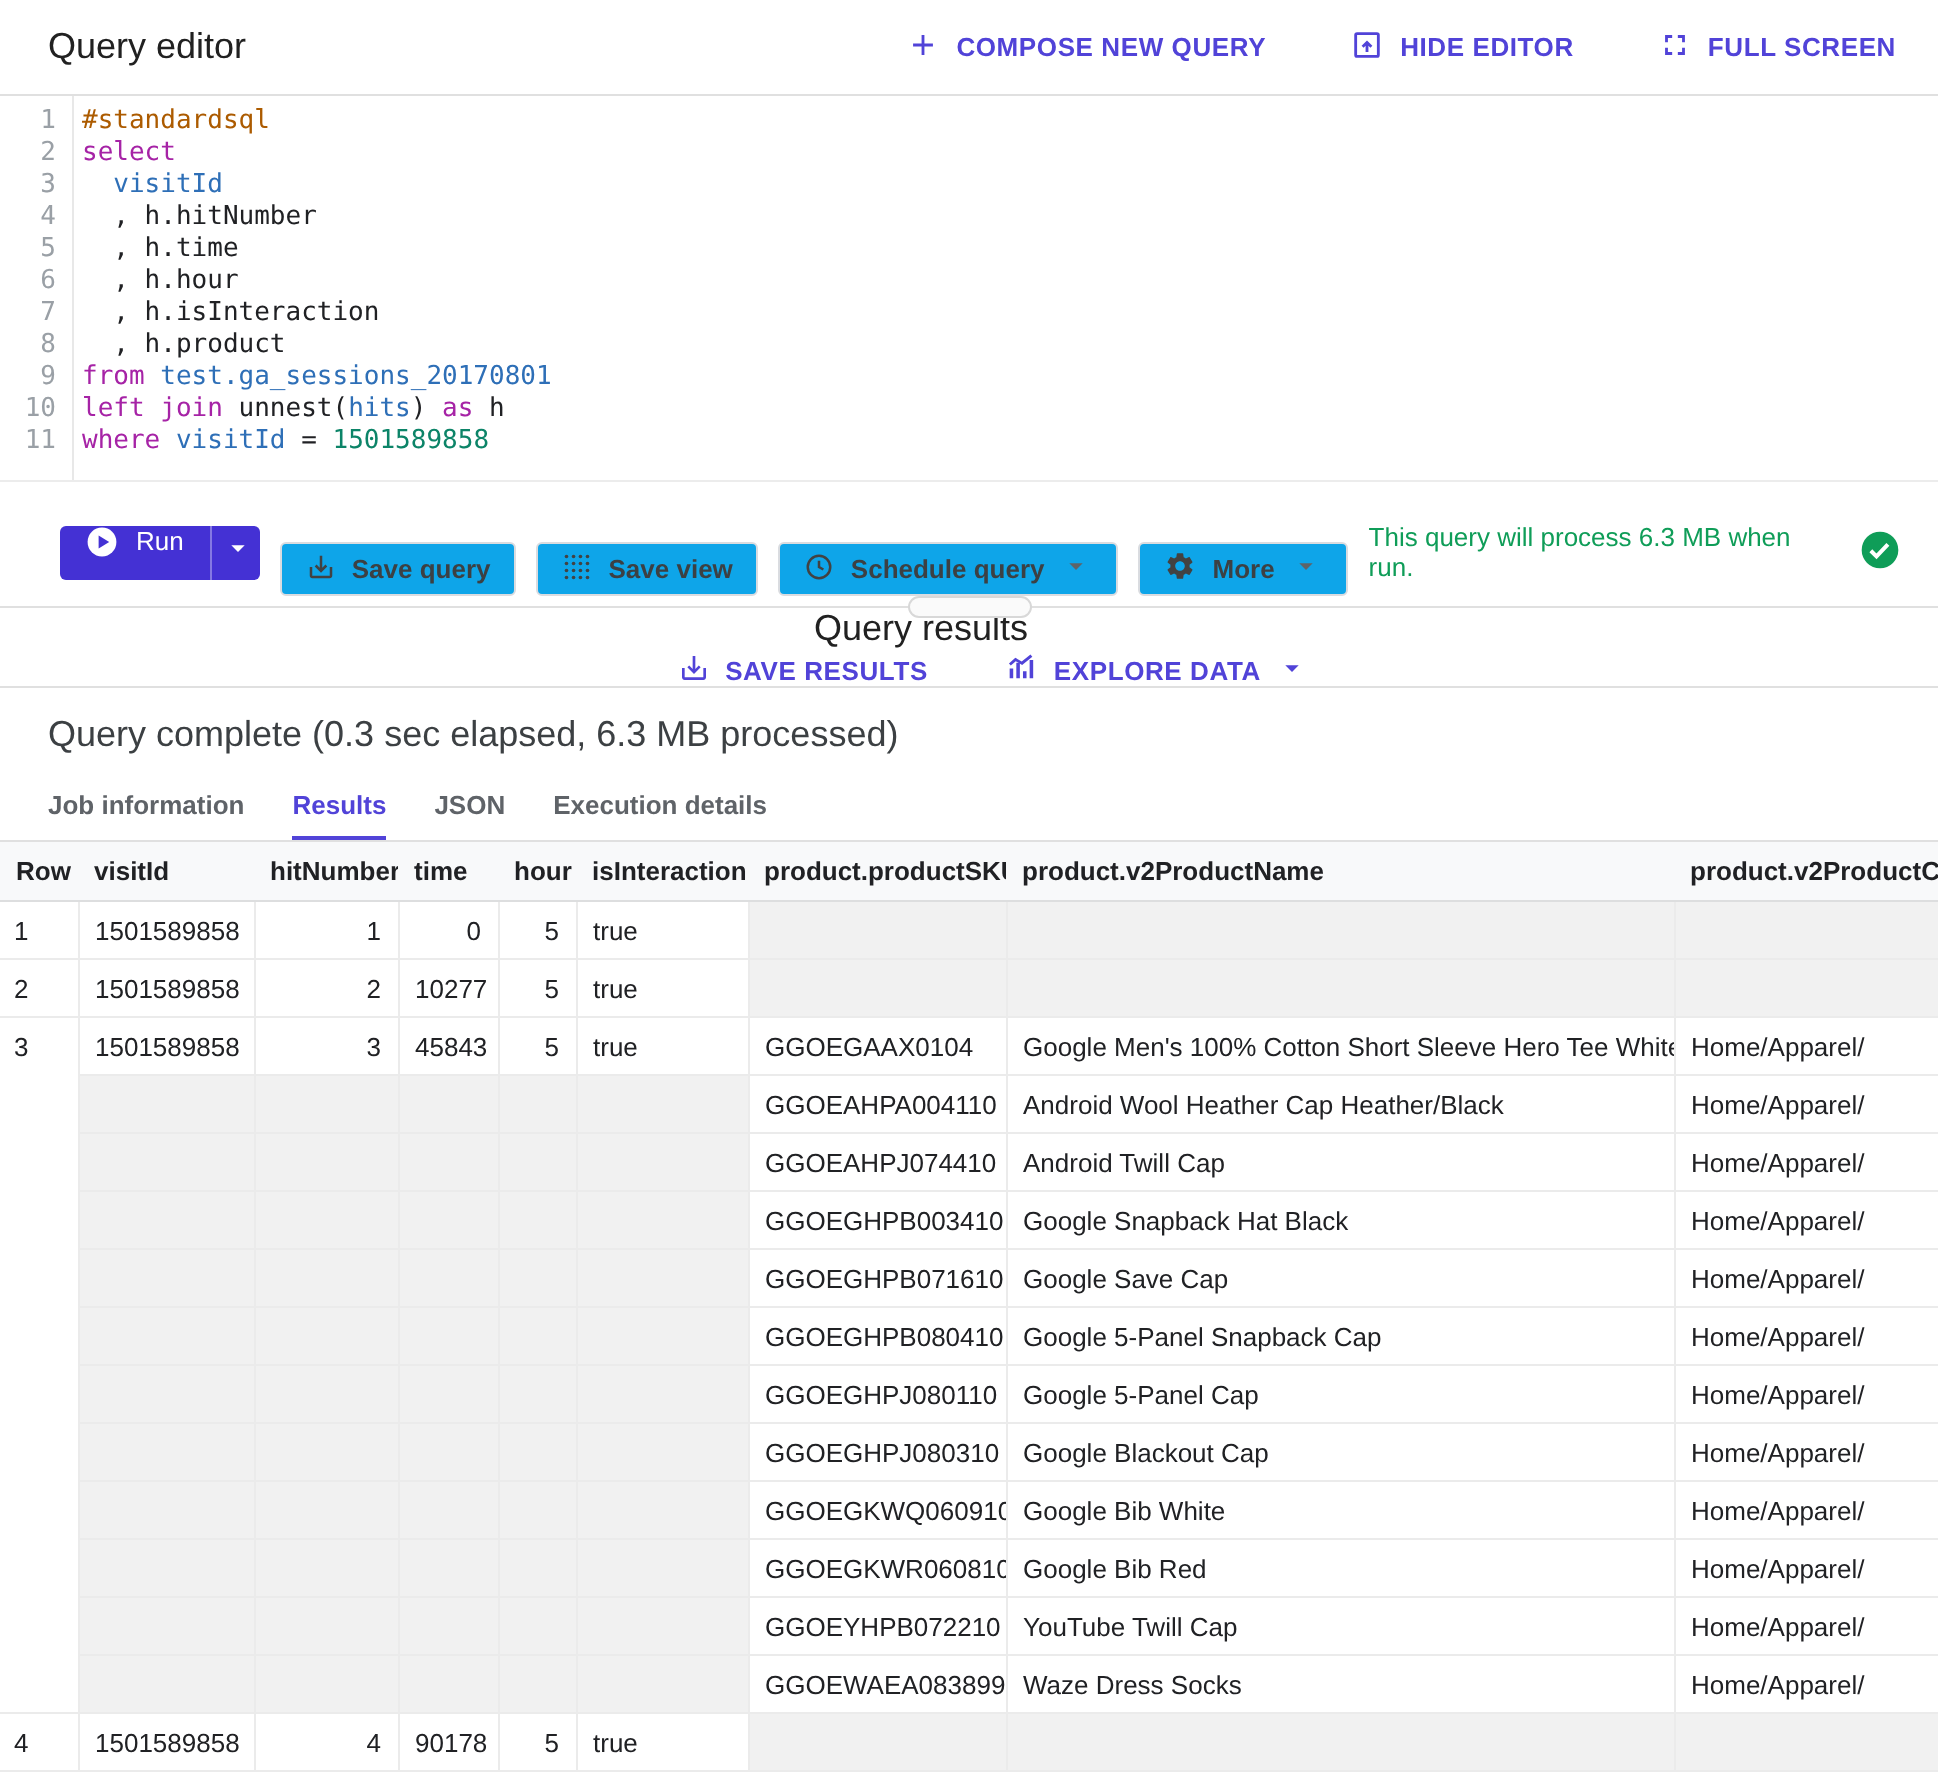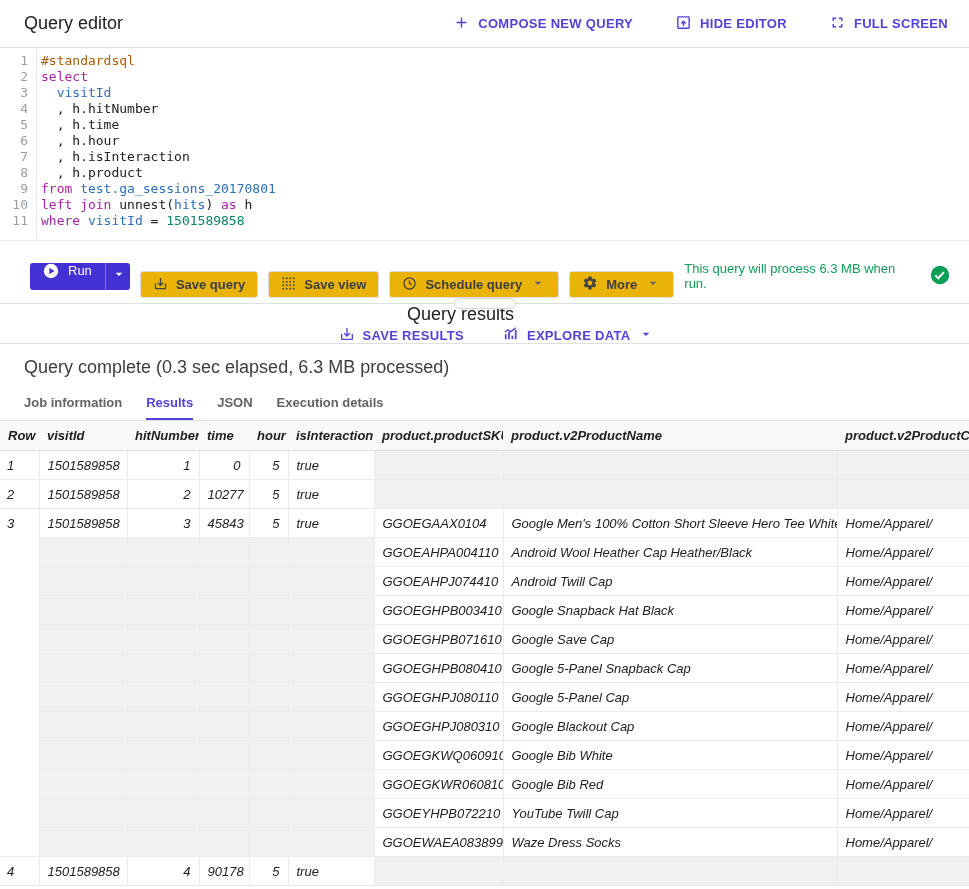"Save query" .btn { background: #eab308 -> #0ea5e9 }
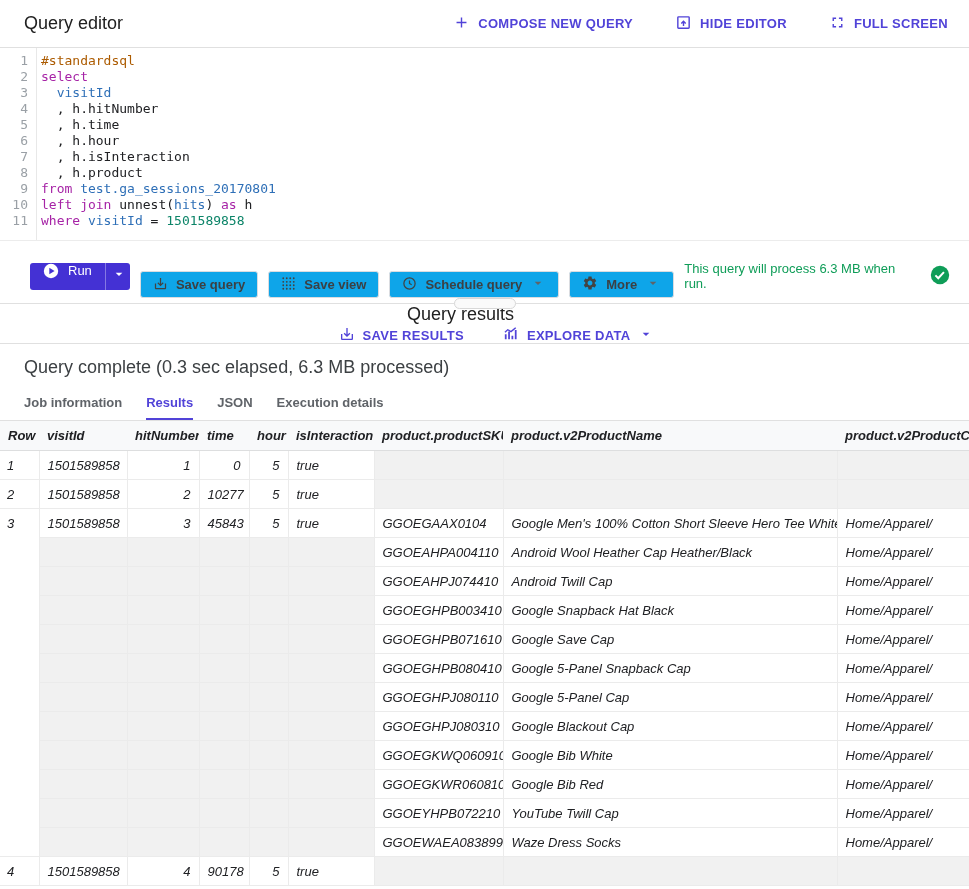"Row" .table-wrap { font-style: italic -> none }
